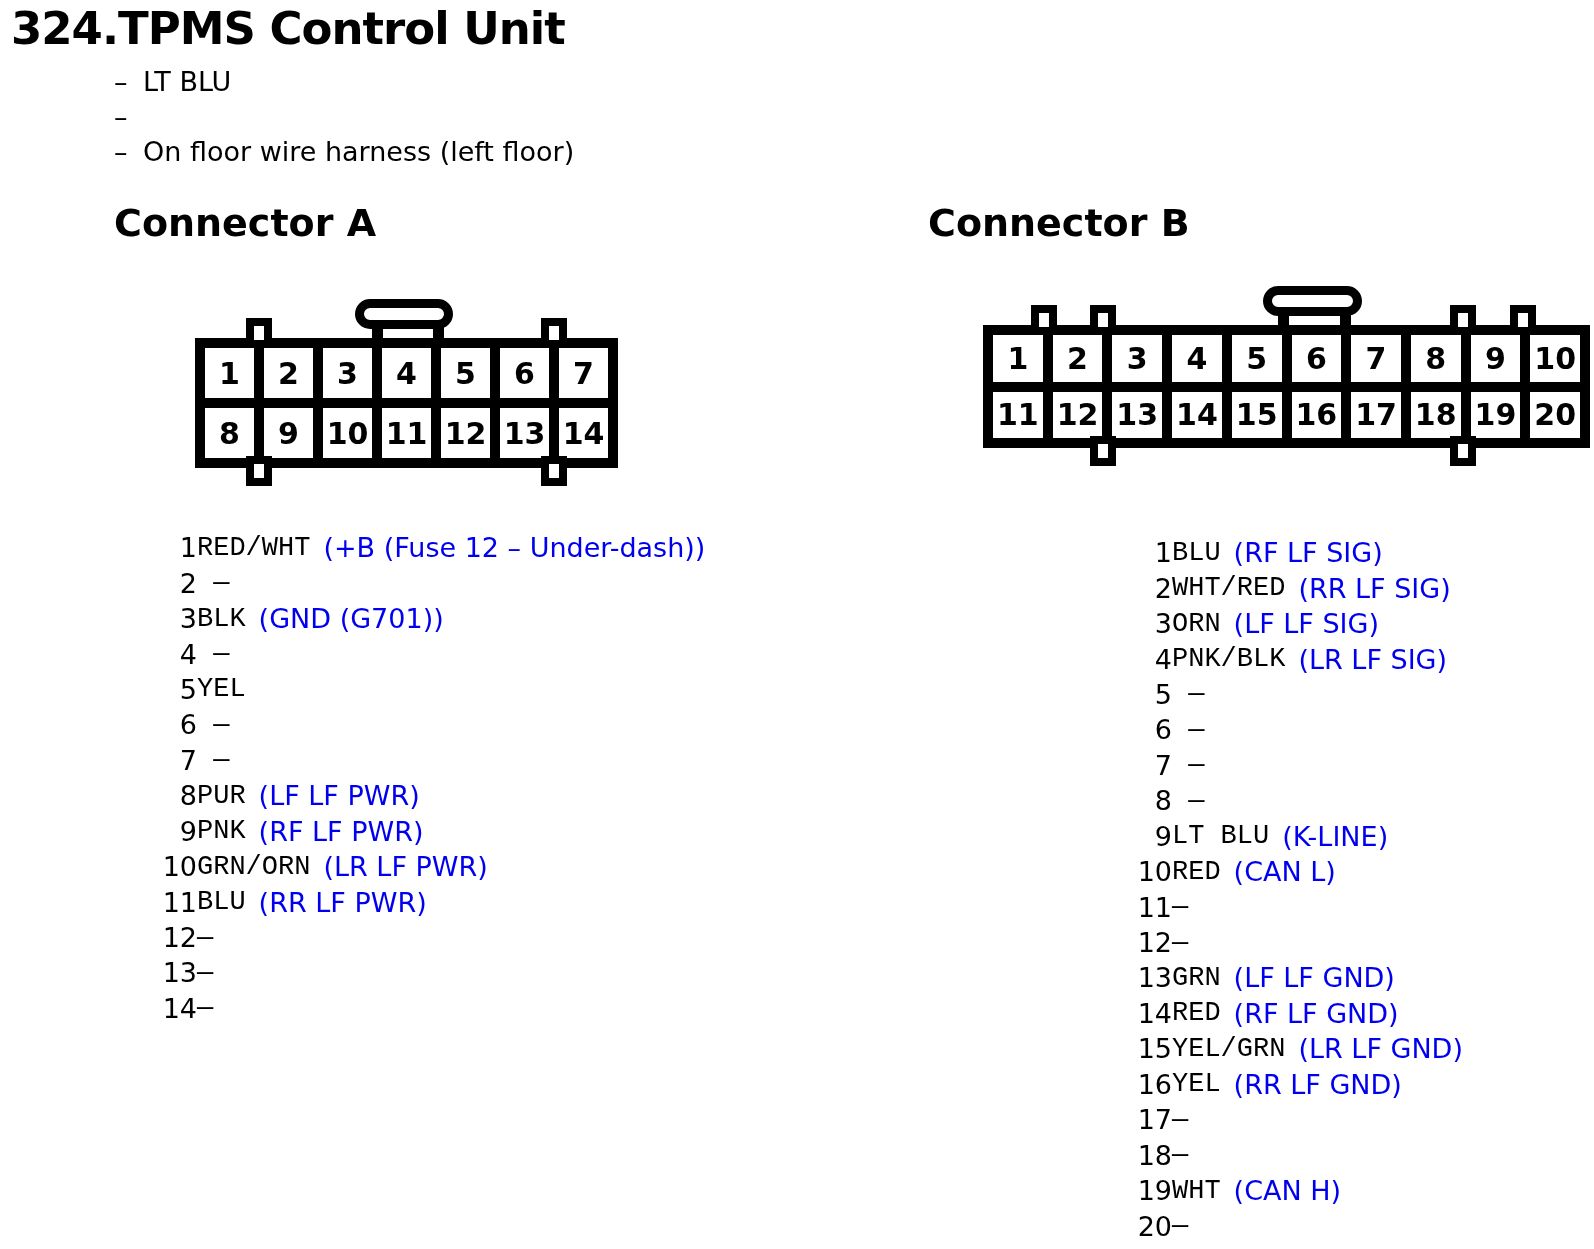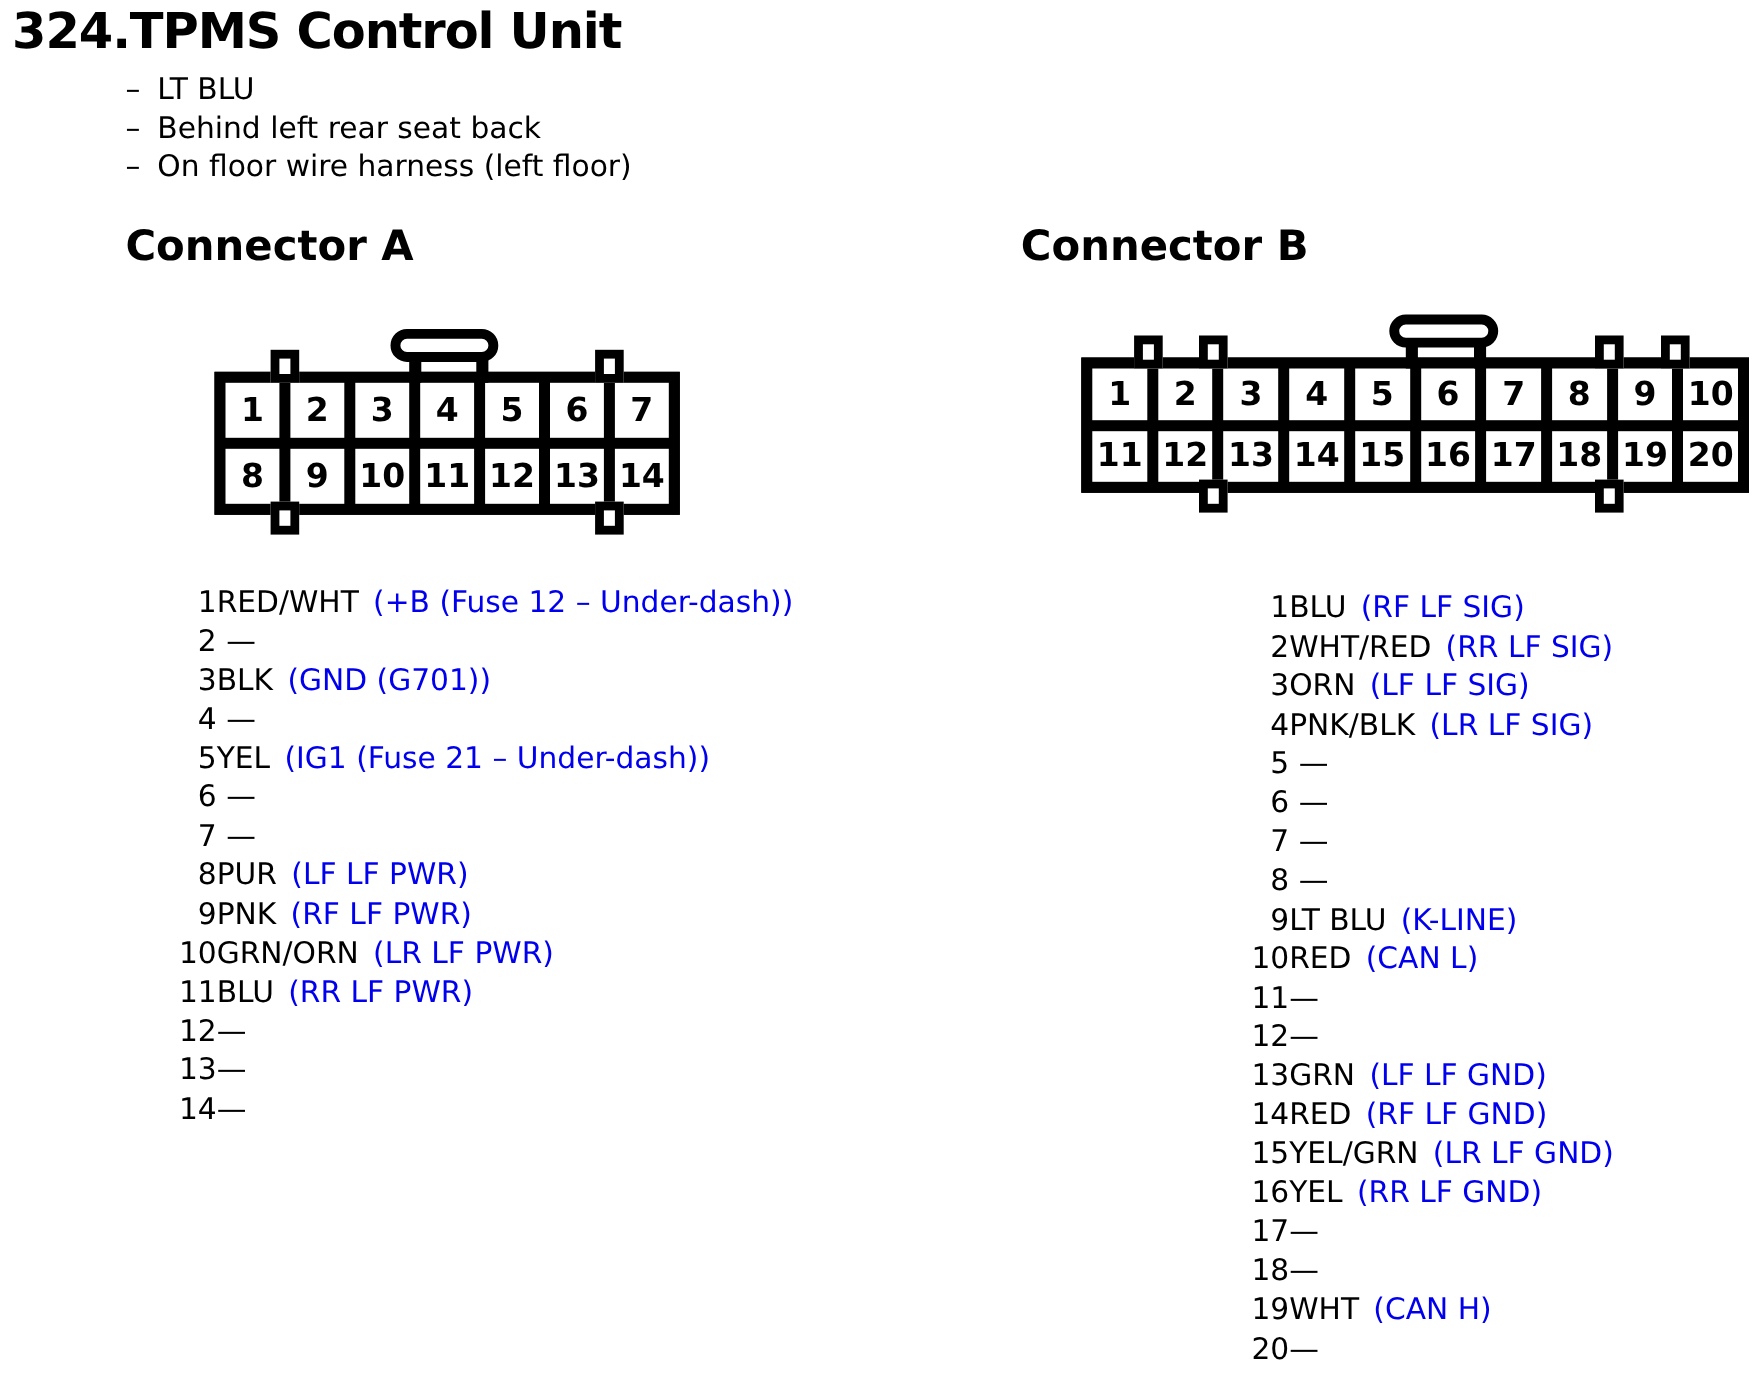"Behind left rear seat back" span.note-text { html: <span>Behind left rear seat back</span> -> none }
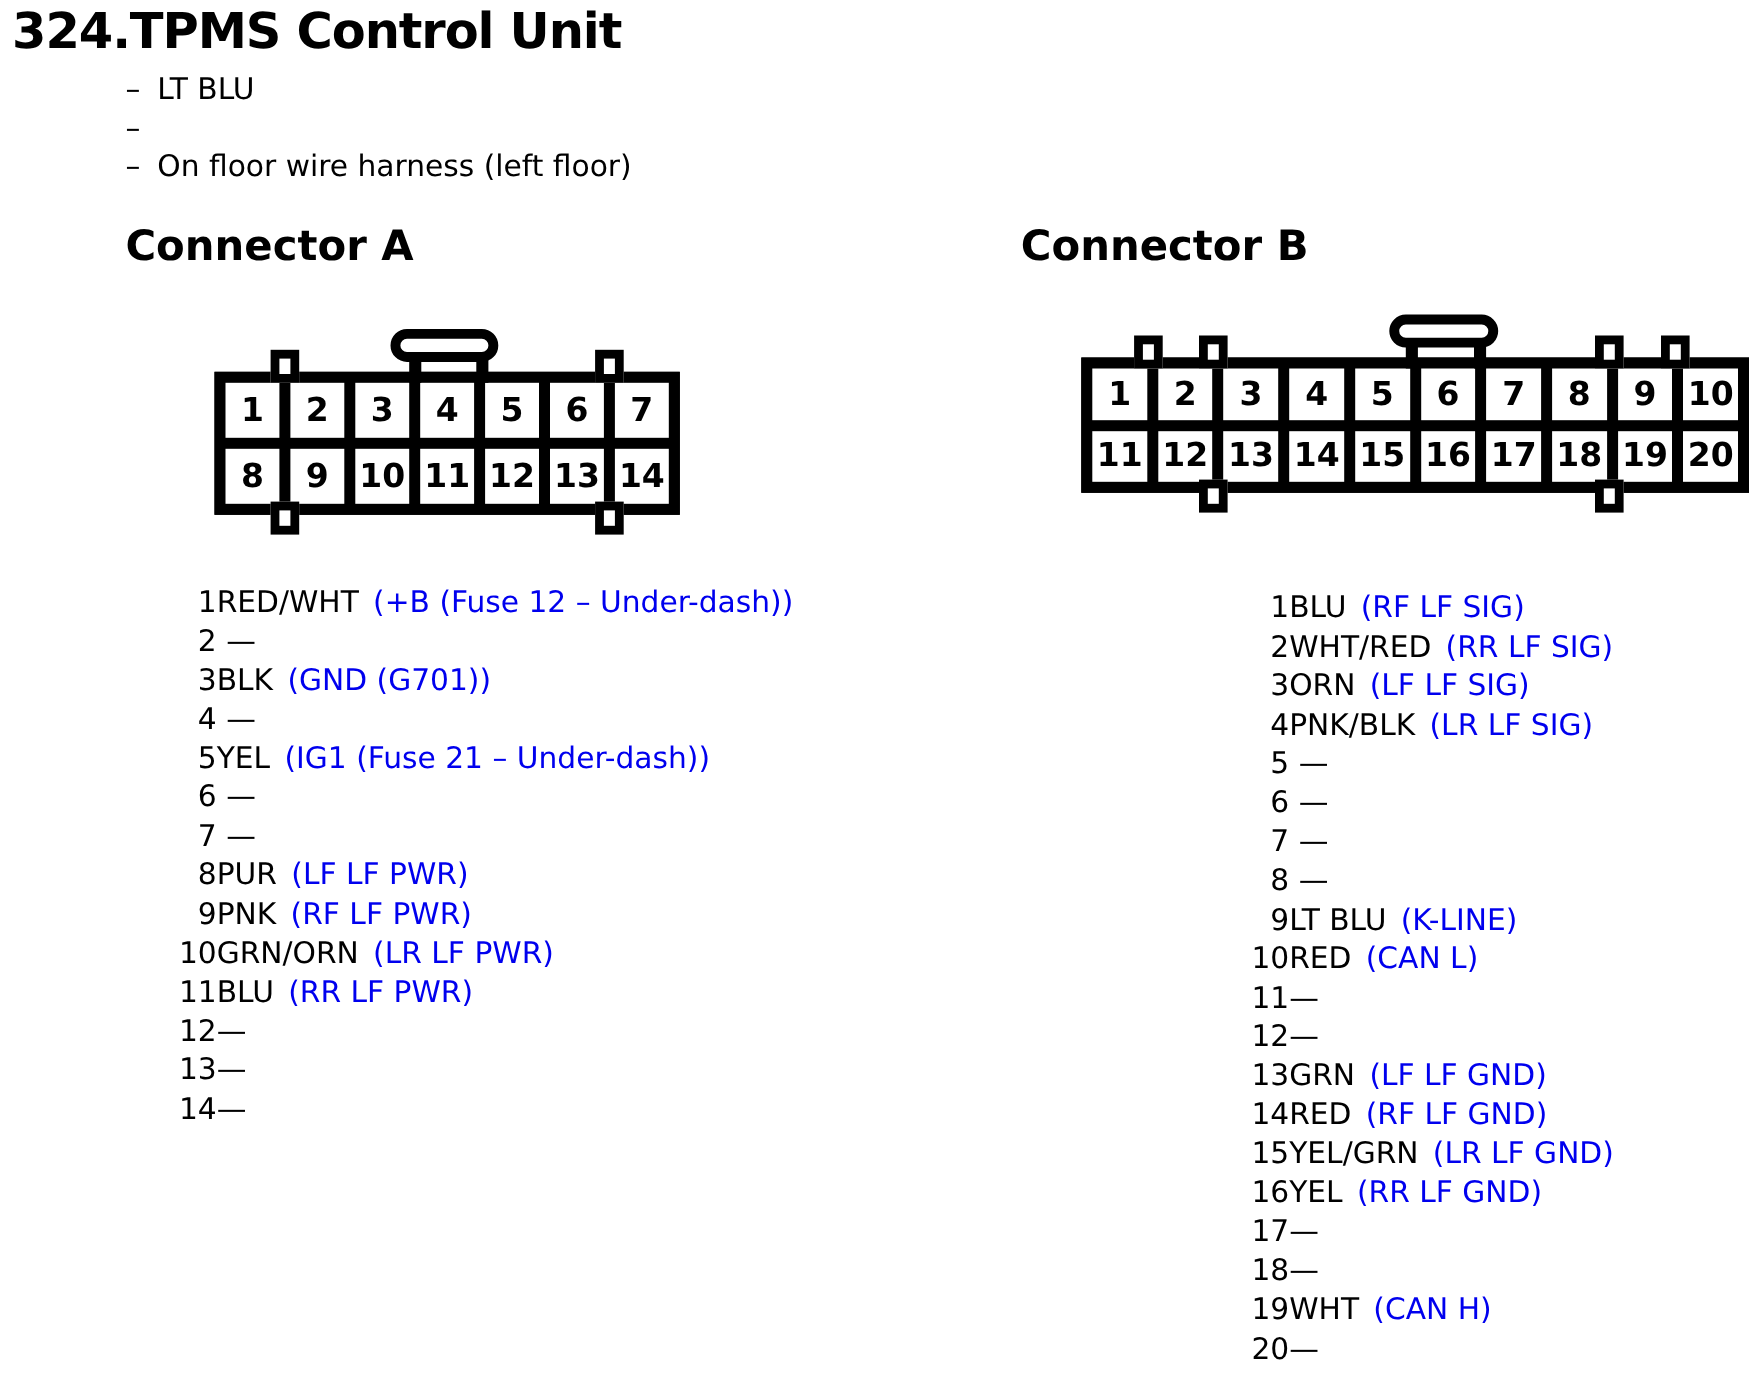"RED/WHT" .pin-color { font-family: none -> Liberation Mono, monospace }
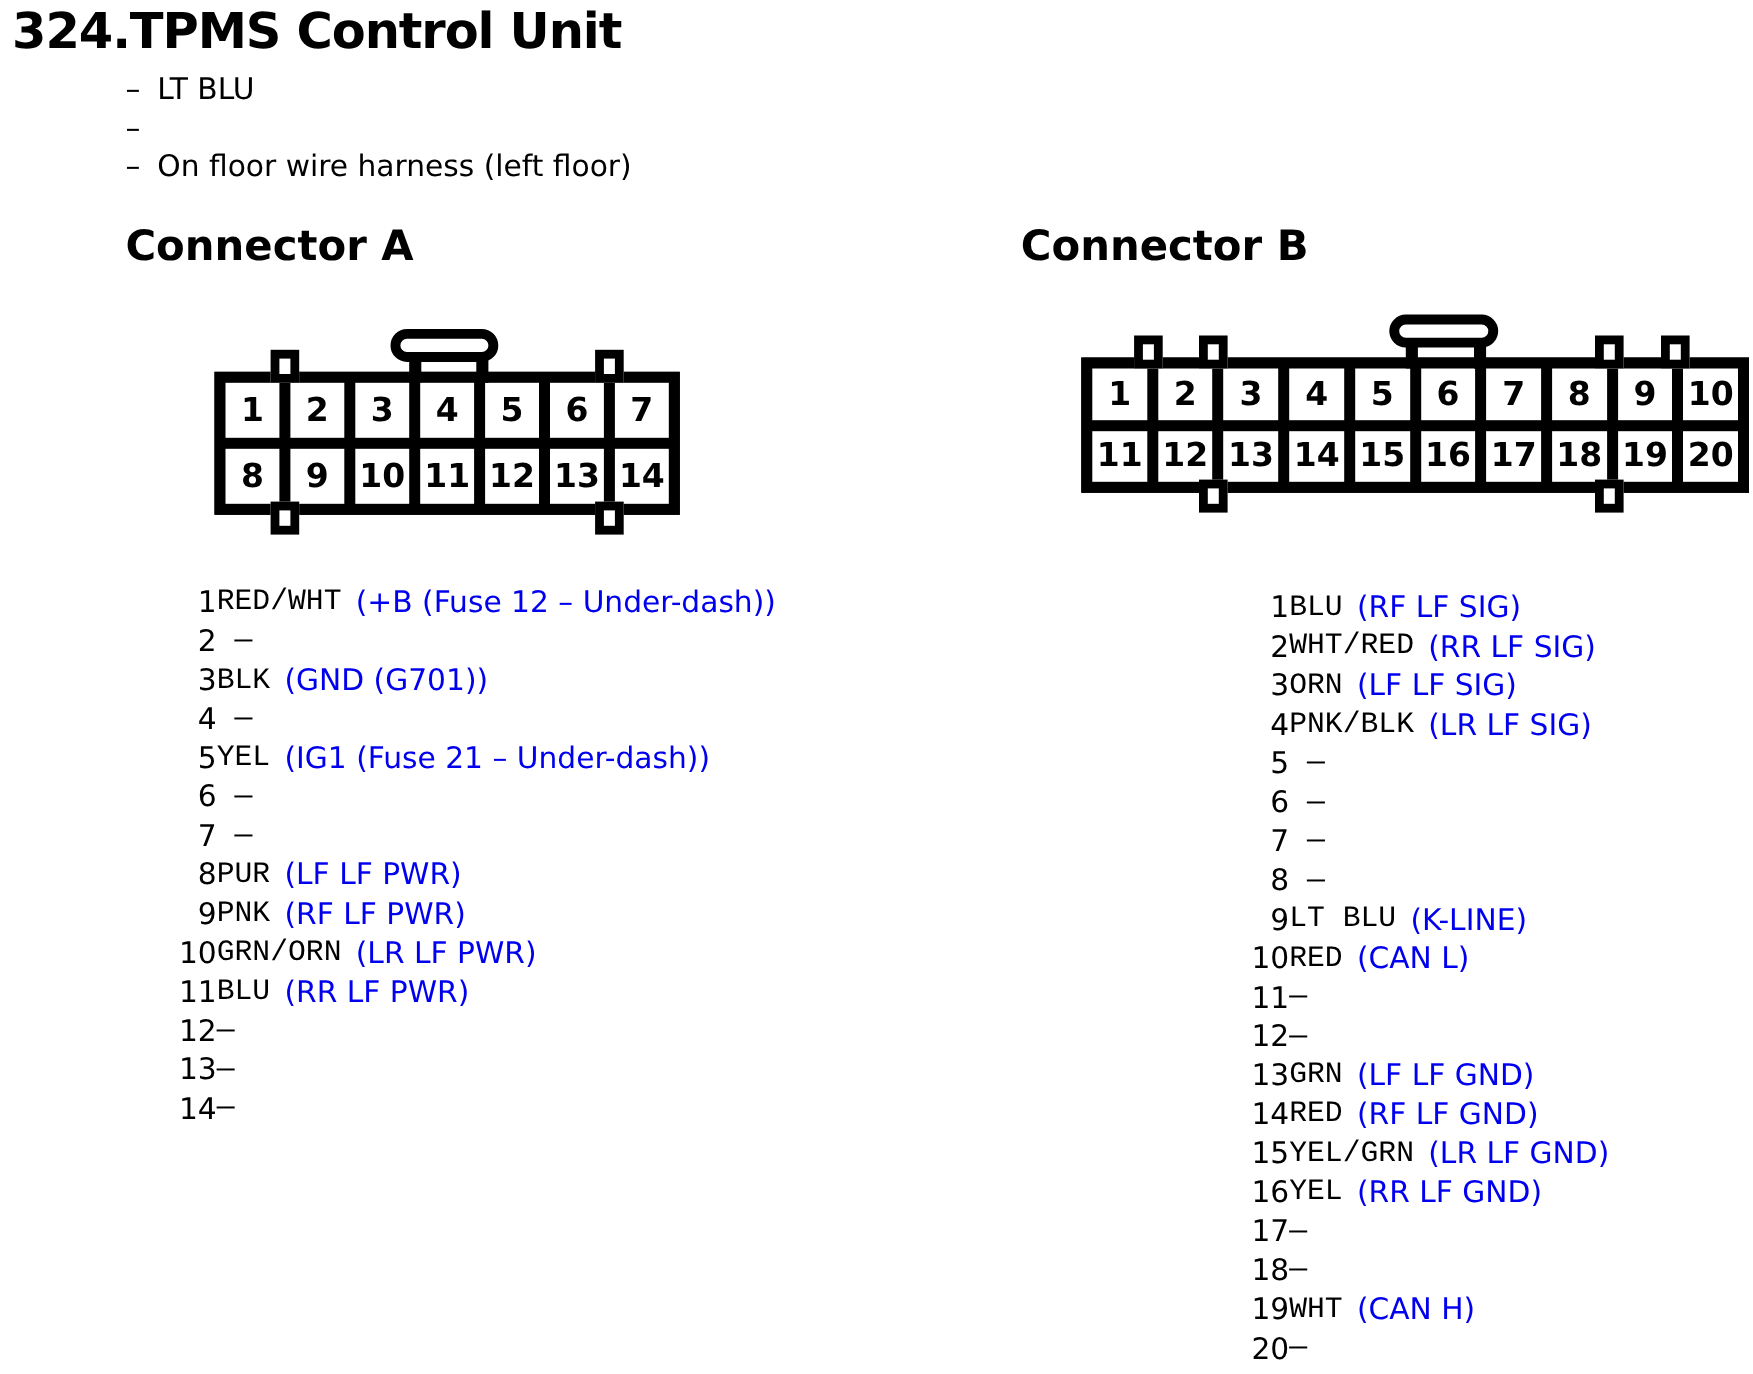"(IG1 (Fuse 21 – Under-dash))" span.pin-func { html: <span>(IG1 (Fuse 21 – Under-dash))</span> -> none }
